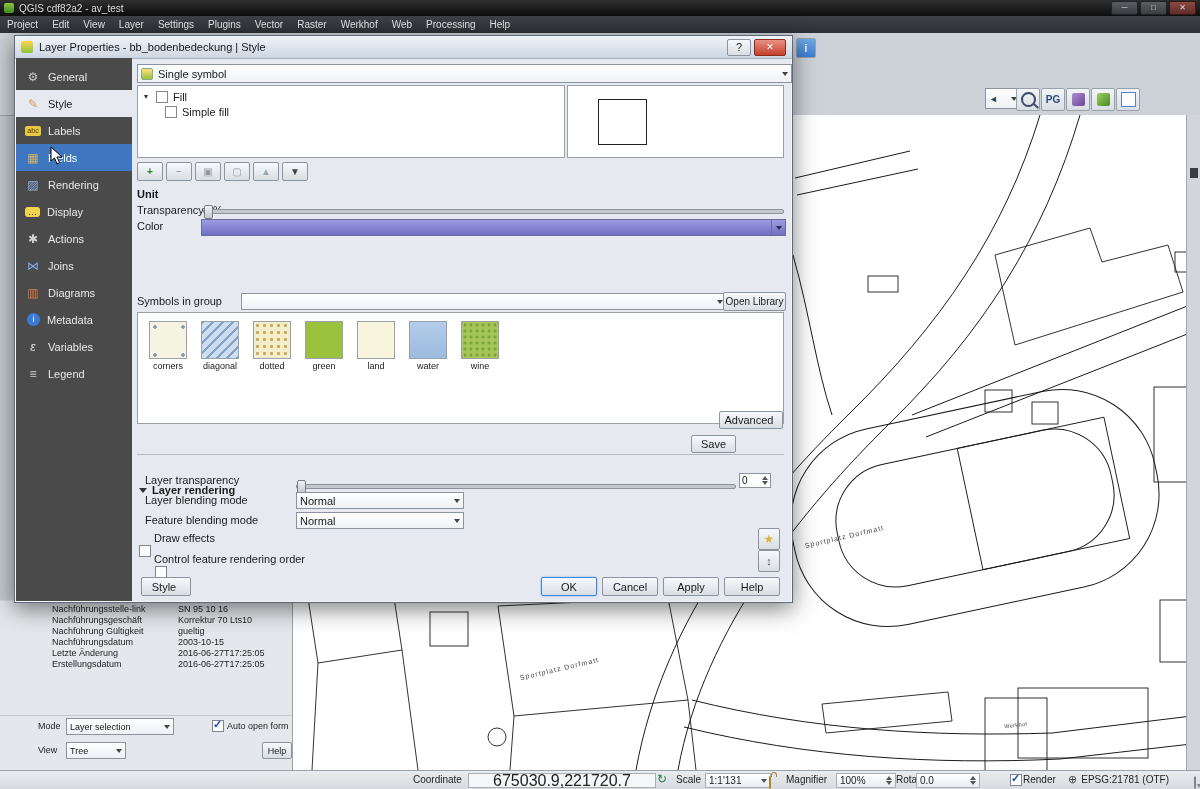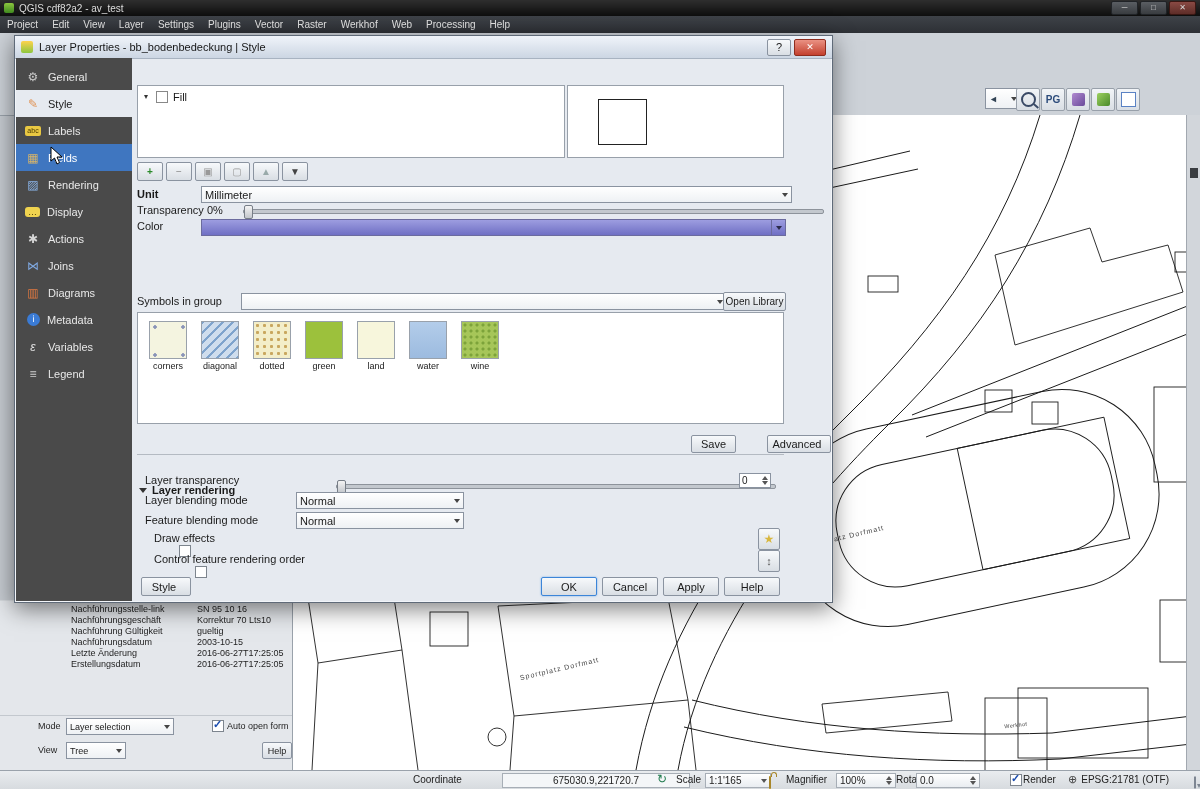"Layer Properties - bb_bodenbedeckung |" .dialog { padding-left: 40px -> none }
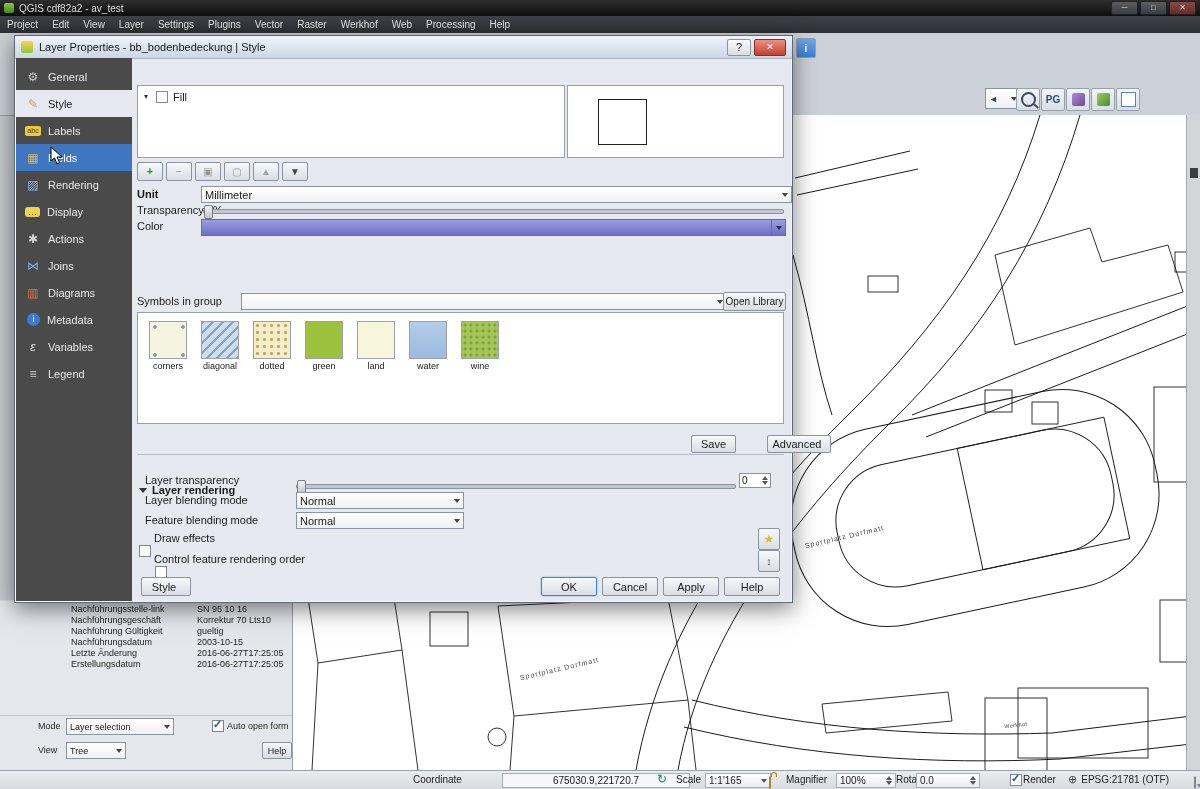"Single symbol" div.a { html: none -> <div> <span></span> <span>Single symbol</span> <span></span> </div> }
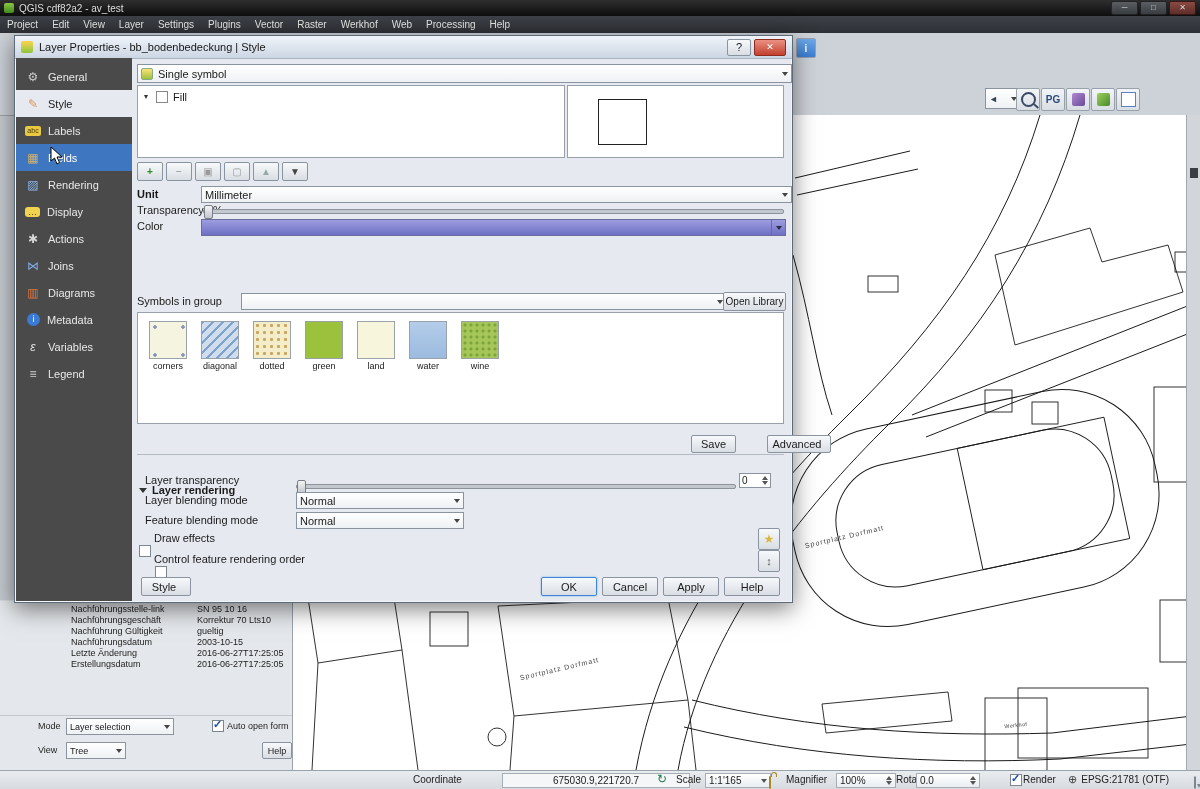"Simple fill" div.tree-row { html: none -> <div> <span></span> <span>Simple fill</span> </div> }
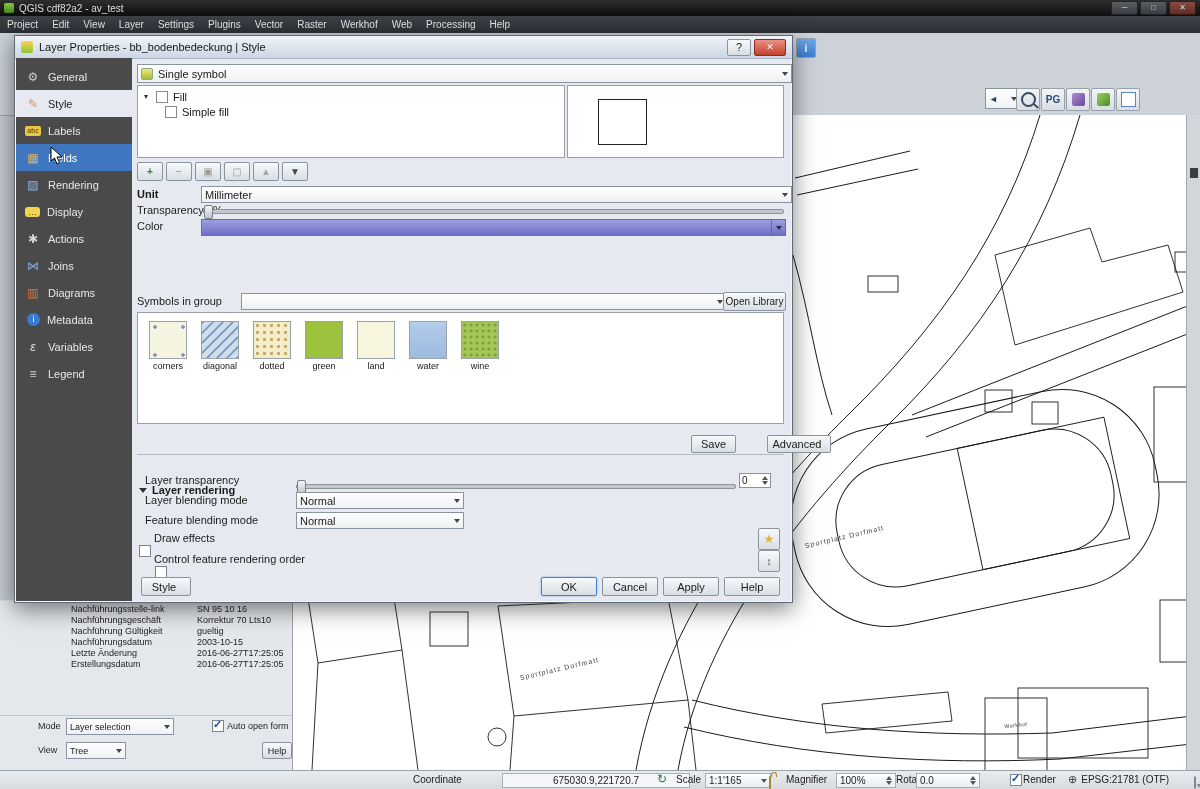"Millimeter" div.a { html: <div> <span>Millimeter</span> <span></span> </div> -> none }
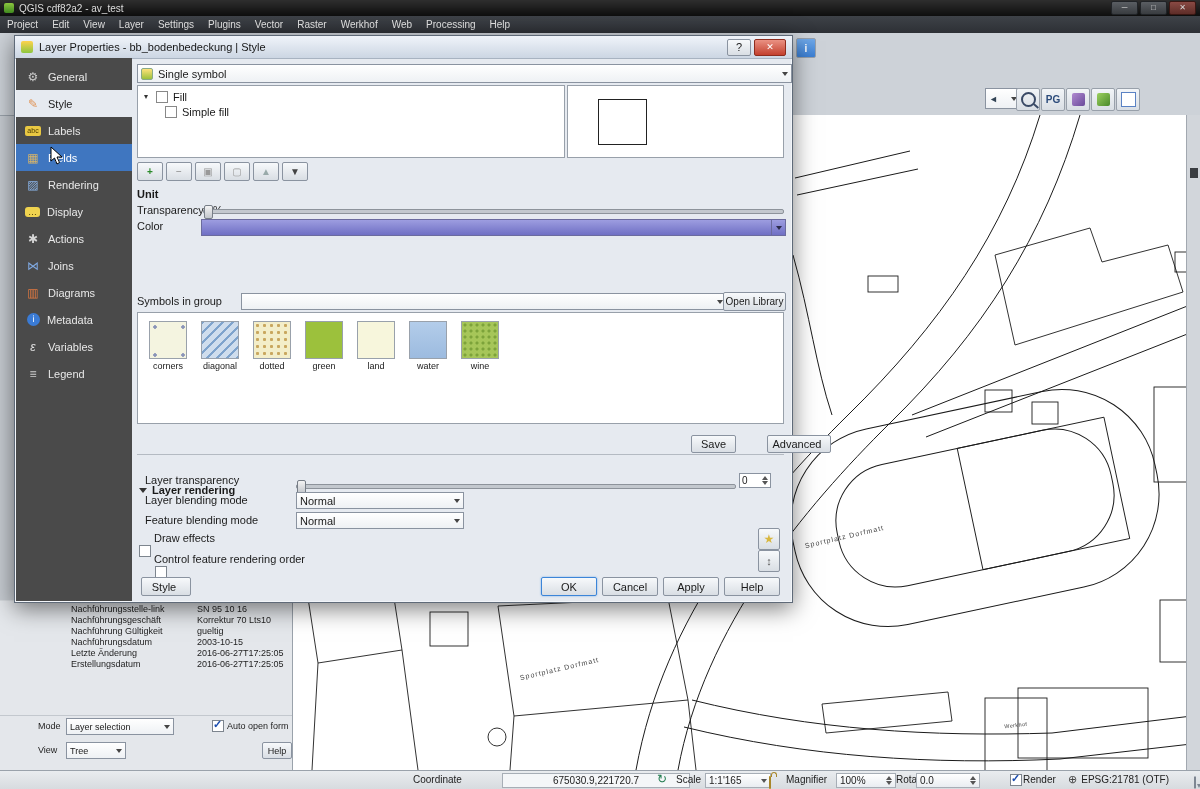"Advanced" div.a { margin-left: 48px -> none; top: 399px -> 375px }
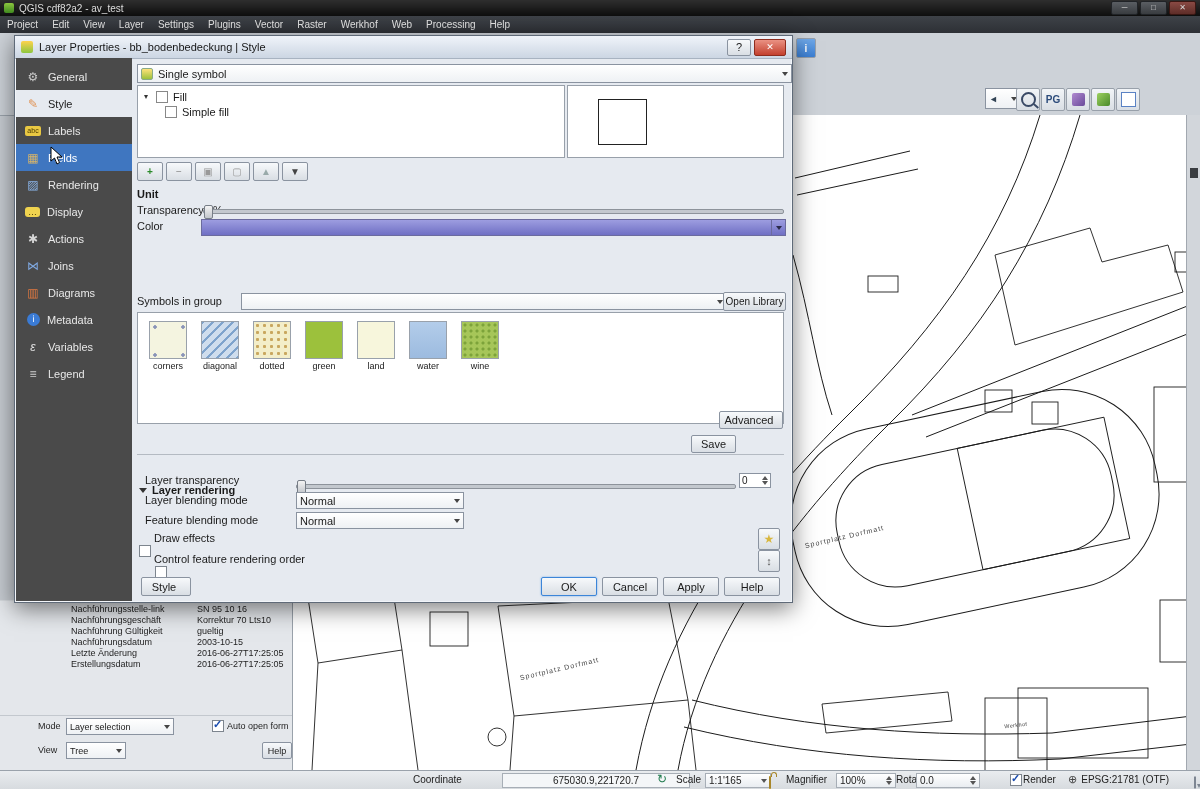"Nachführungsstelle-link" .idrow .k { padding-left: 71px -> 52px }
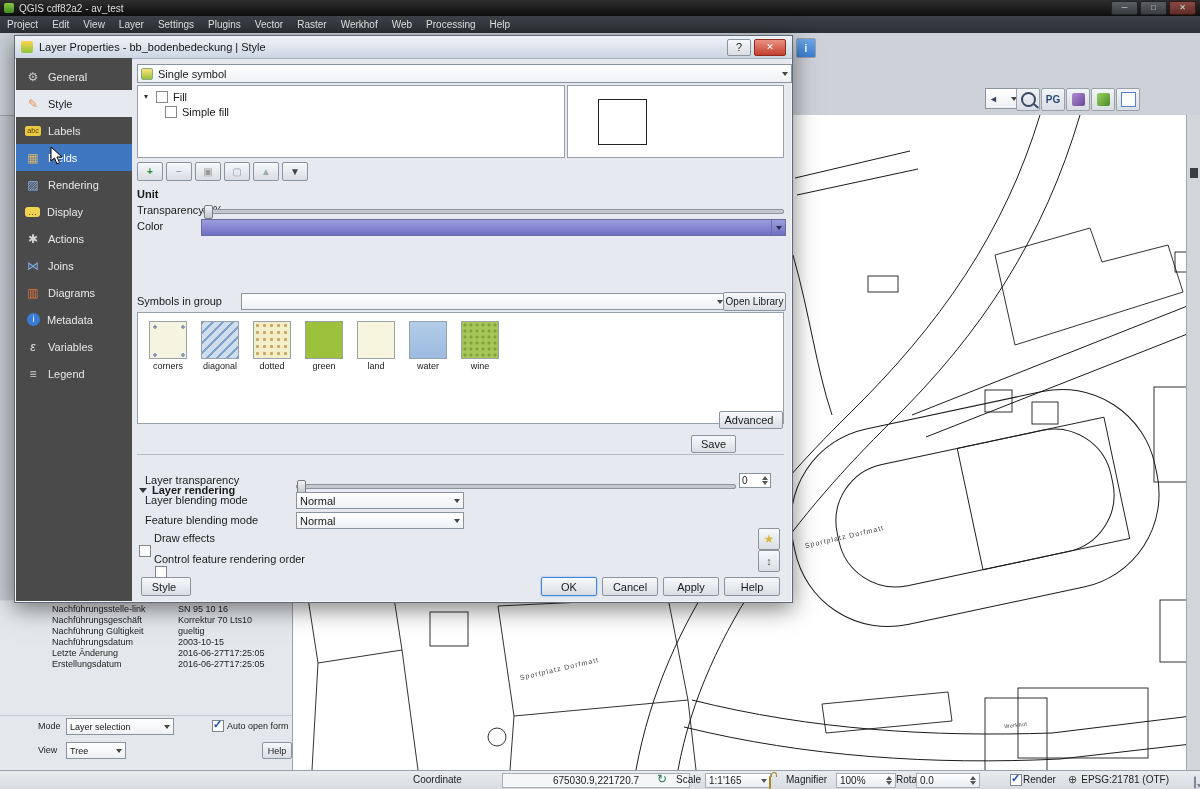"675030.9,221720.7" .sb-field { font-size: 10px -> 16px; margin-left: 34px -> none }
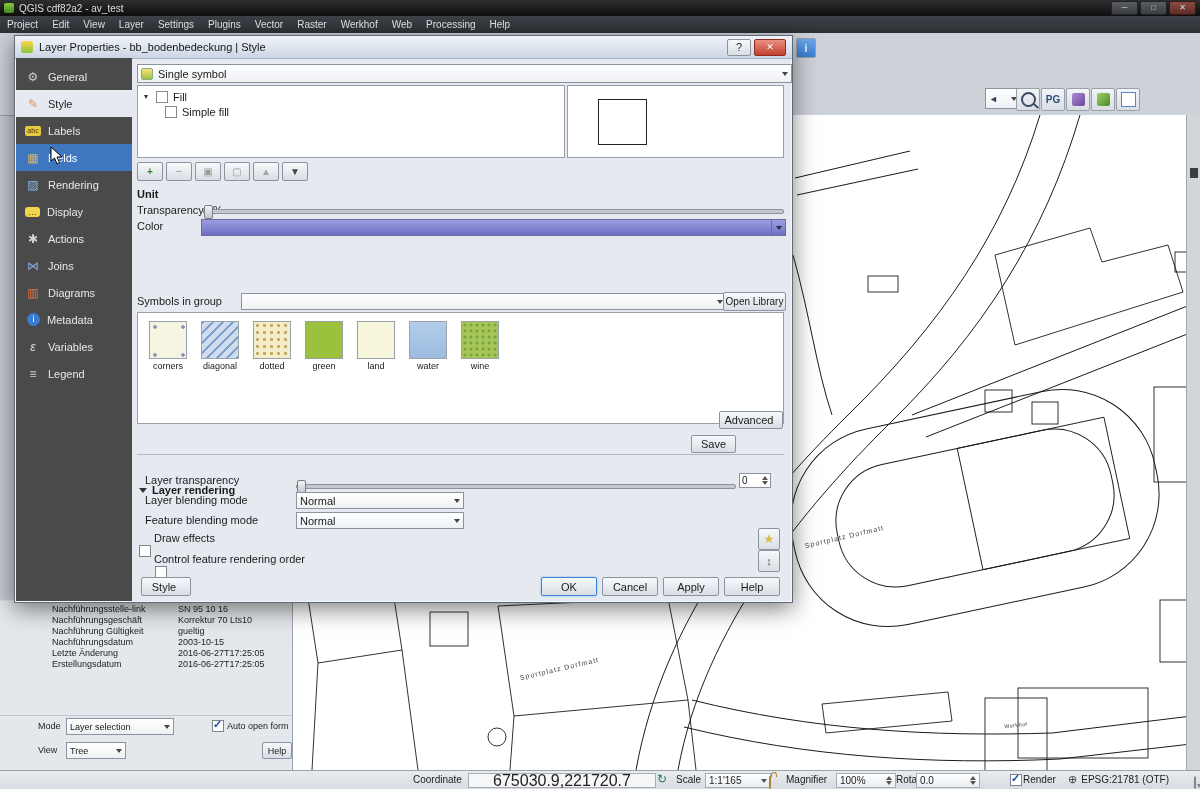"1:1'165" span { text: 1:1'165 -> 1:1'131 }
